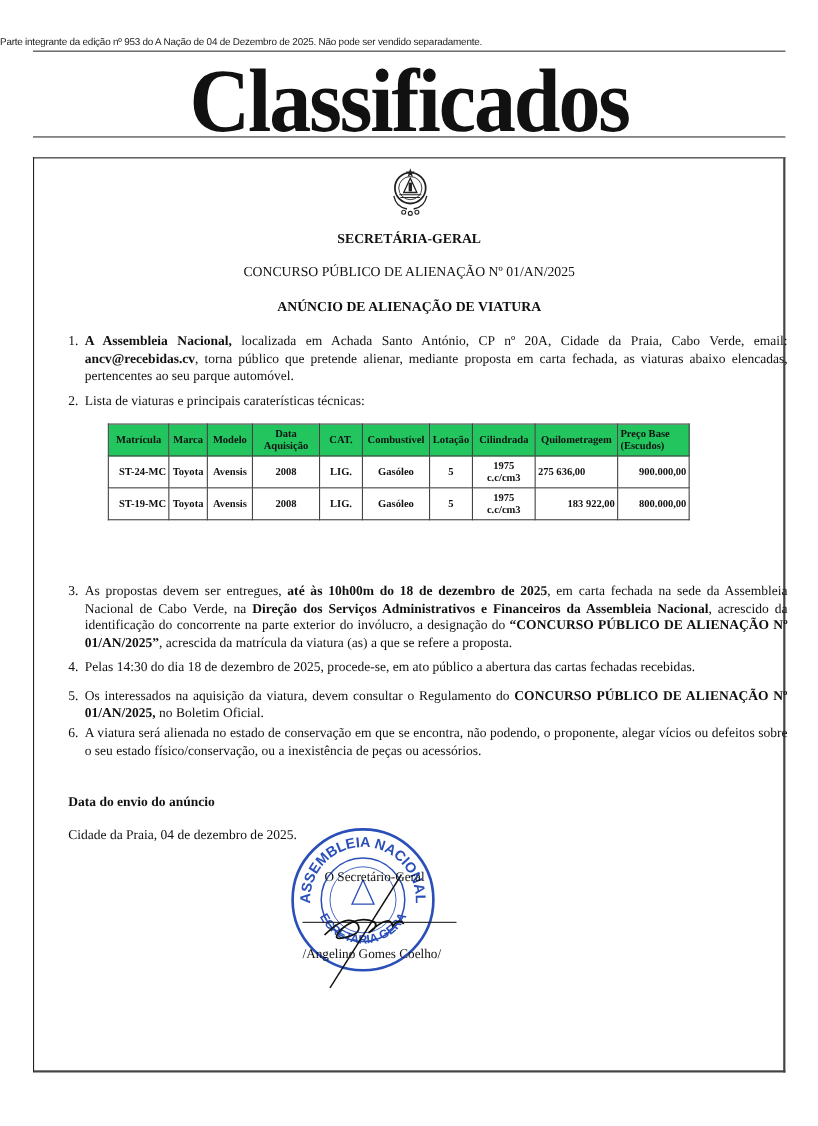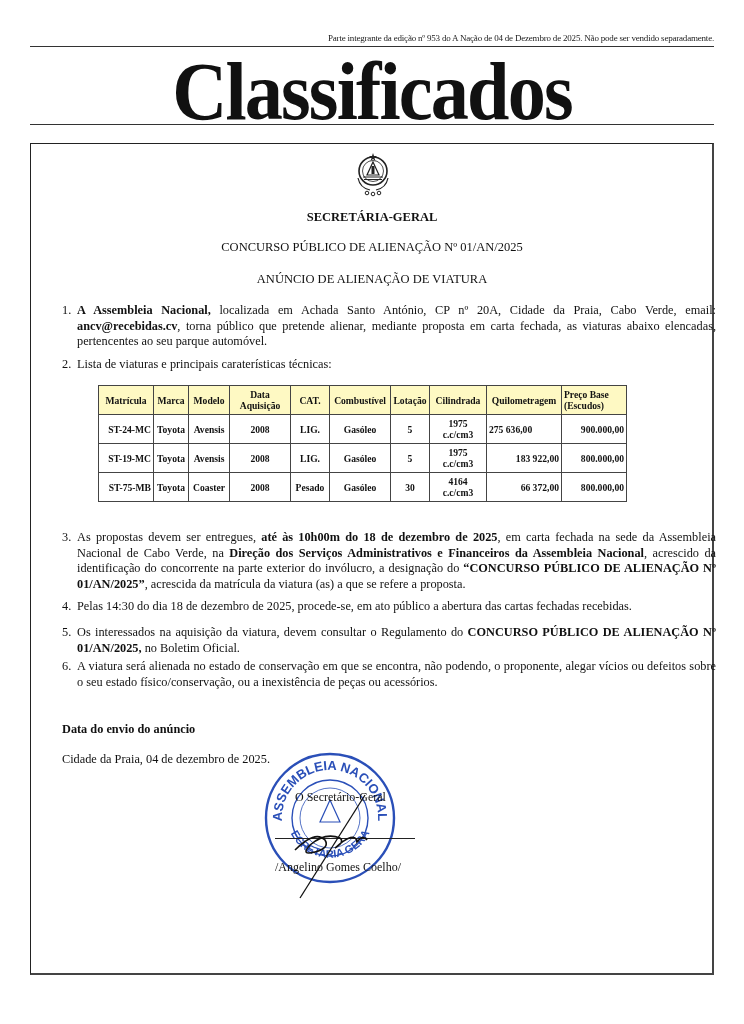"Parte integrante da edição nº" .topnote { font-family: Liberation Serif, serif -> Liberation Sans, sans-serif; text-align: right -> left }
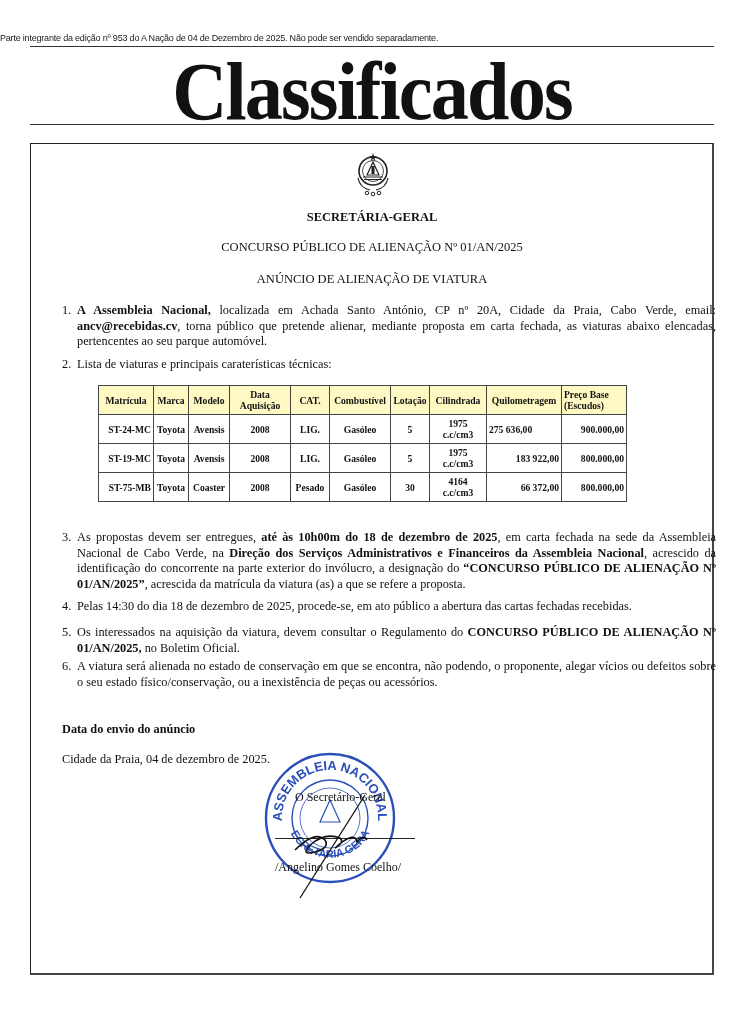"ANÚNCIO DE ALIENAÇÃO DE VIATURA" .h-anun { font-weight: normal -> bold }
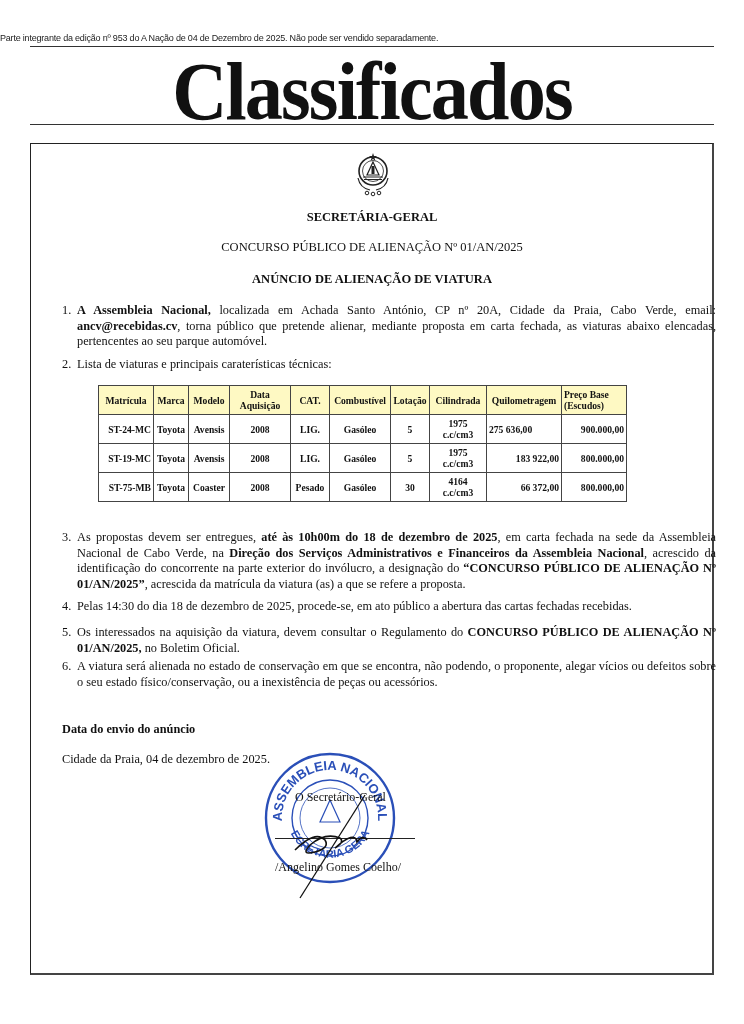"Matrícula" table.vt th { background: #fef9c3 -> #22c55e }
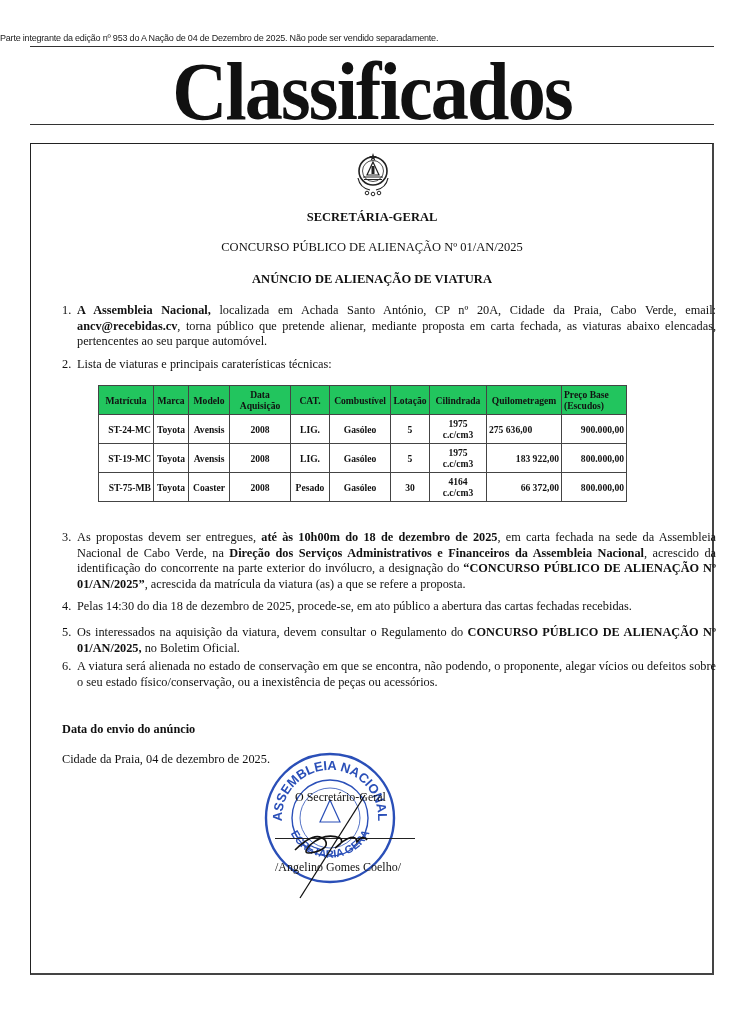"ST-75-MB" tr { html: <tr> <td>ST-75-MB</td> <td>Toyota</td> <td>Coaster</td> <td>2008</td> <td>Pesado</td> <td>Gasóleo</td> <td>30</td> <td>4164 c.c/cm3</td> <td>66 372,00</td> <td>800.000,00</td> </tr> -> none }
